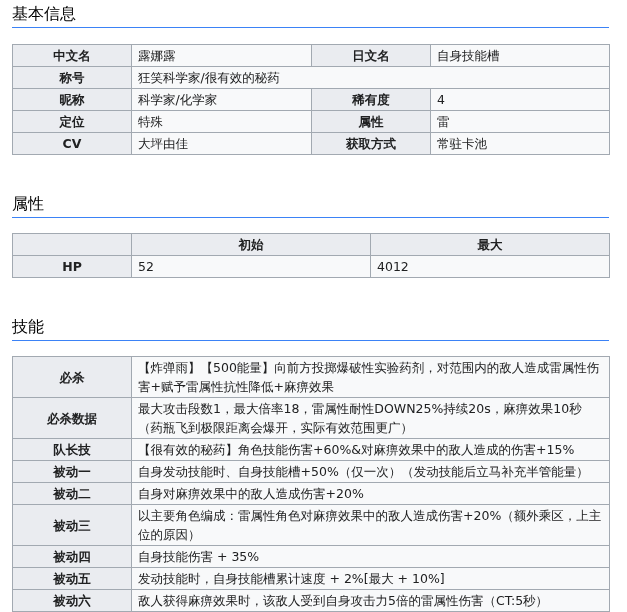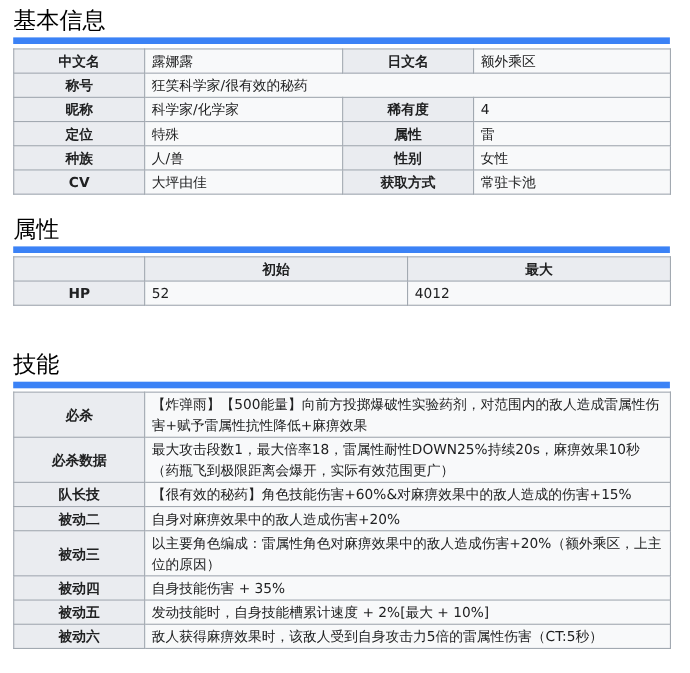"基本信息" .section-title { border-bottom: 6px solid #3b82f6 -> 1px solid #3b82f6; font-size: 21px -> 16px }
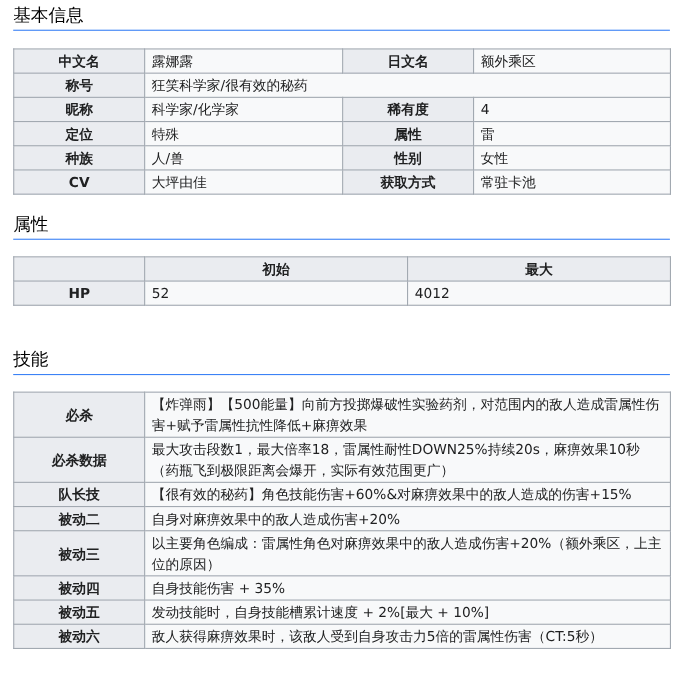"额外乘区" td { text: 额外乘区 -> 自身技能槽 }
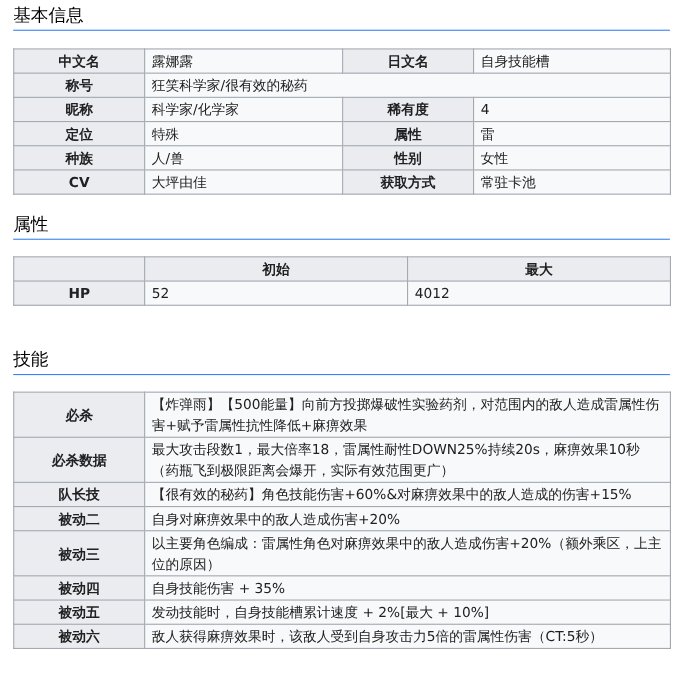"种族" tr { html: <tr> <th>种族</th> <td>人/兽</td> <th>性别</th> <td>女性</td> </tr> -> none }
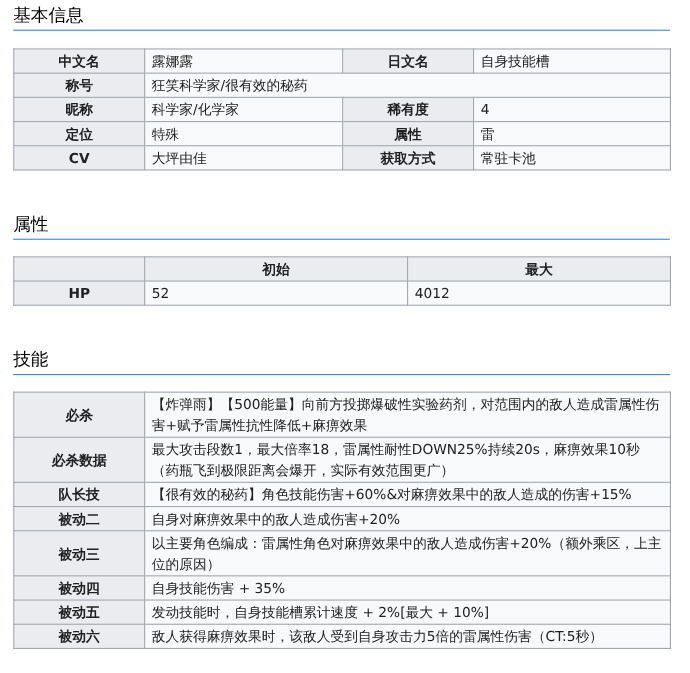"被动一" tr { html: none -> <tr> <th>被动一</th> <td>自身发动技能时、自身技能槽+50%（仅一次）（发动技能后立马补充半管能量）</td> </tr> }
